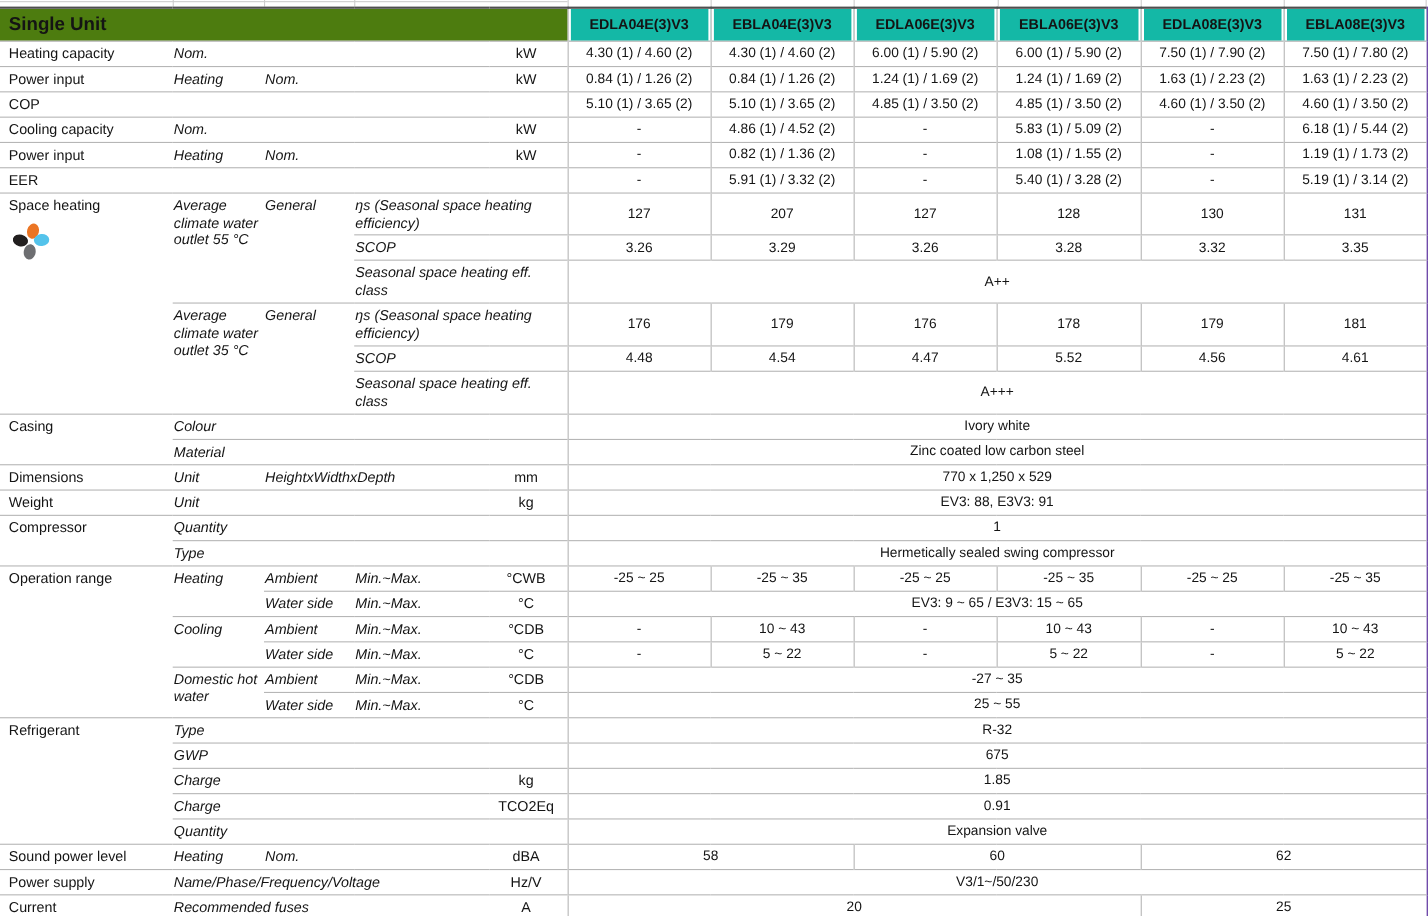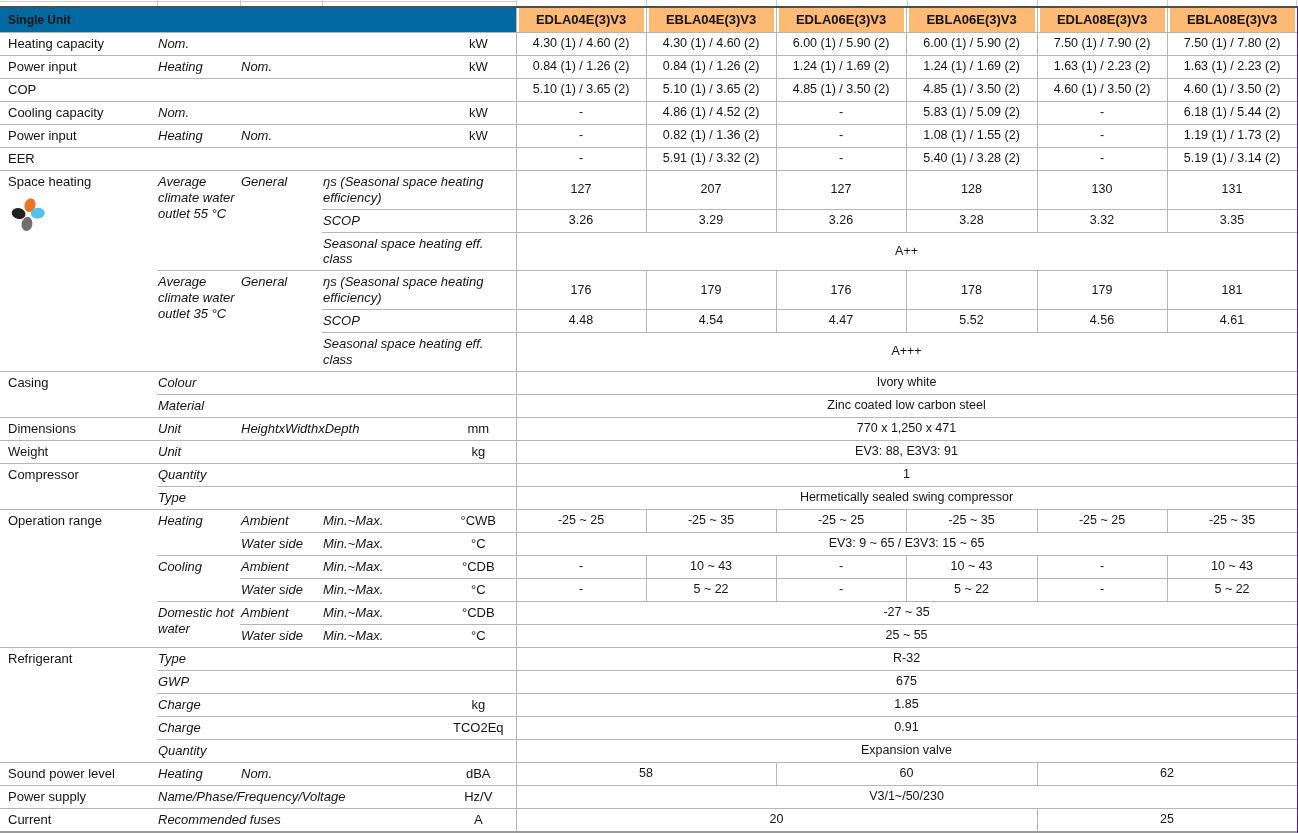"Single Unit" td.hl { background: #0369a1 -> #4d7c0f; font-size: 12px -> 17px }
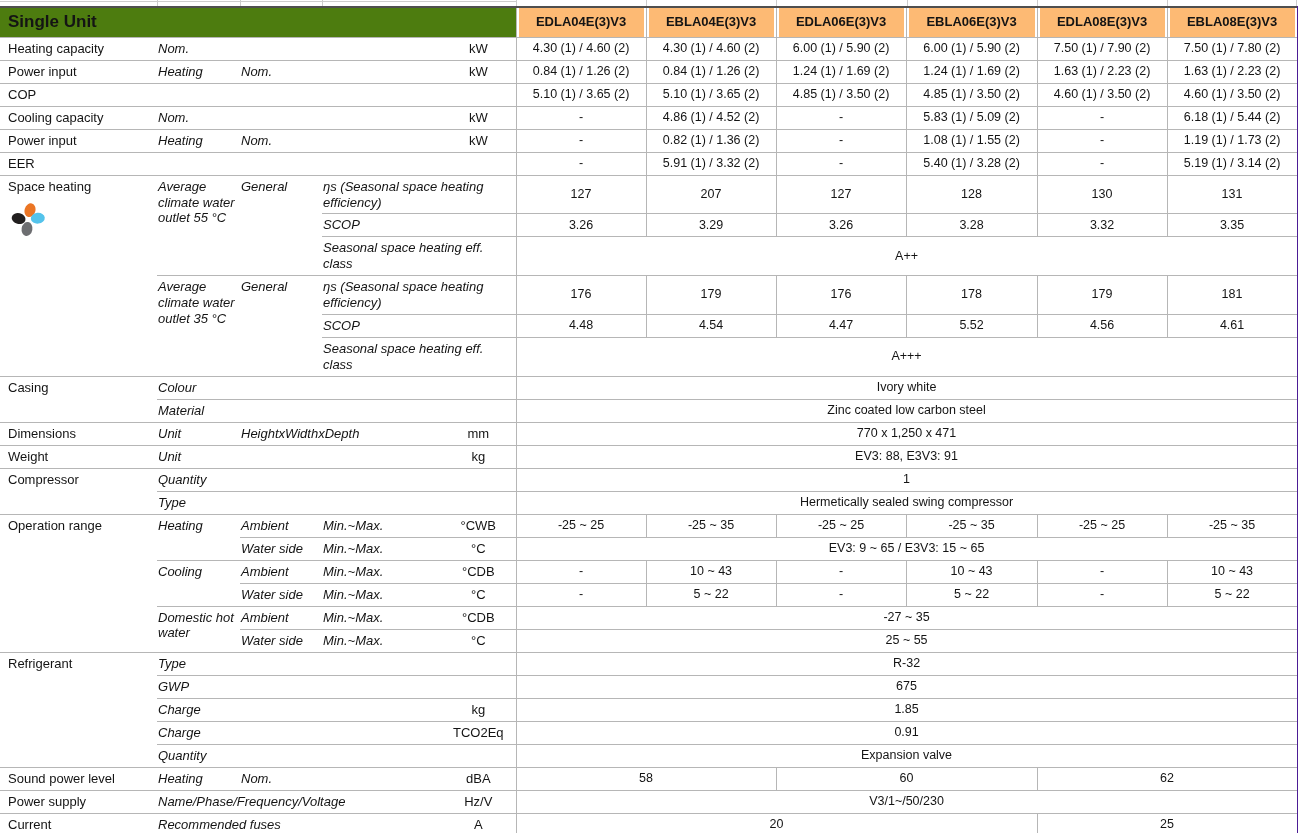"EDLA04E(3)V3" td.m { background: #fdba74 -> #14b8a6 }
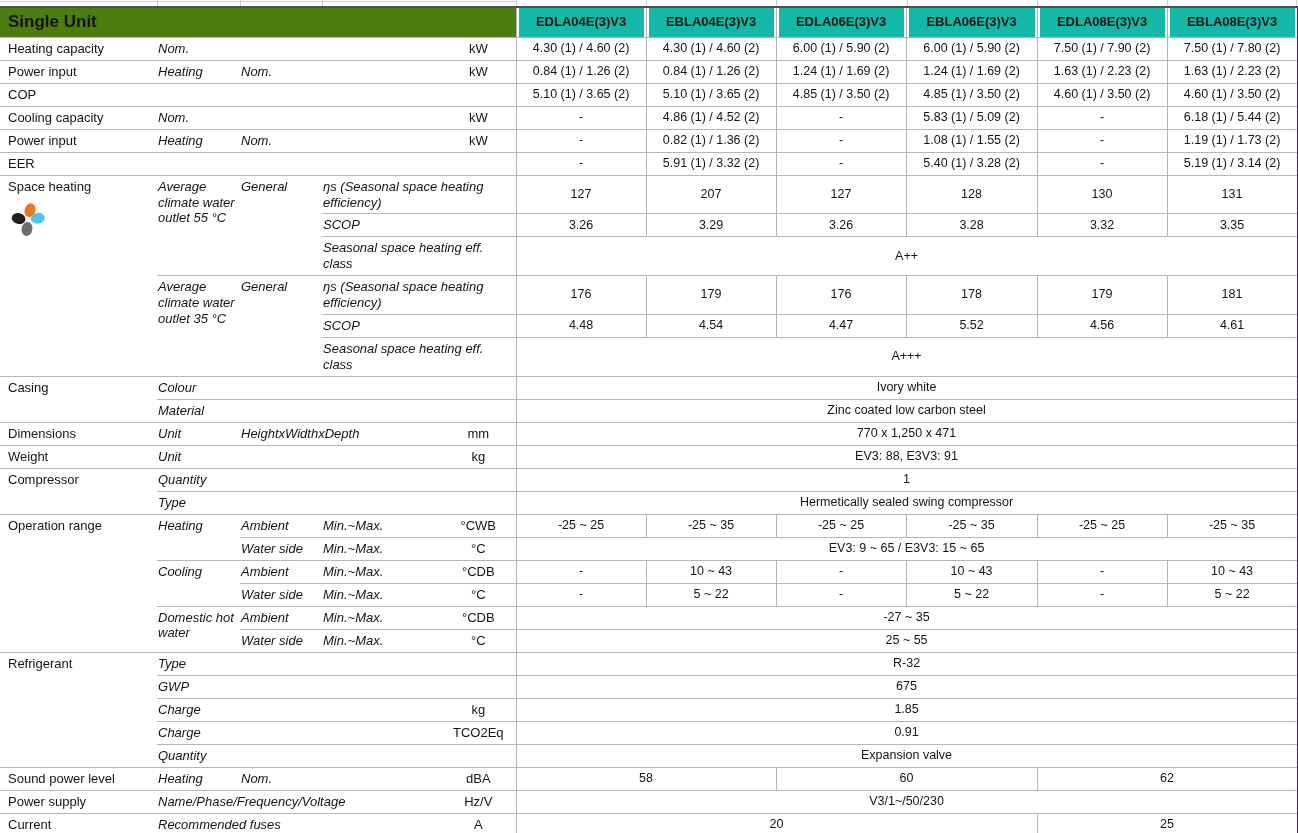"770 x 1,250 x 471" span { text: 471 -> 529 }
